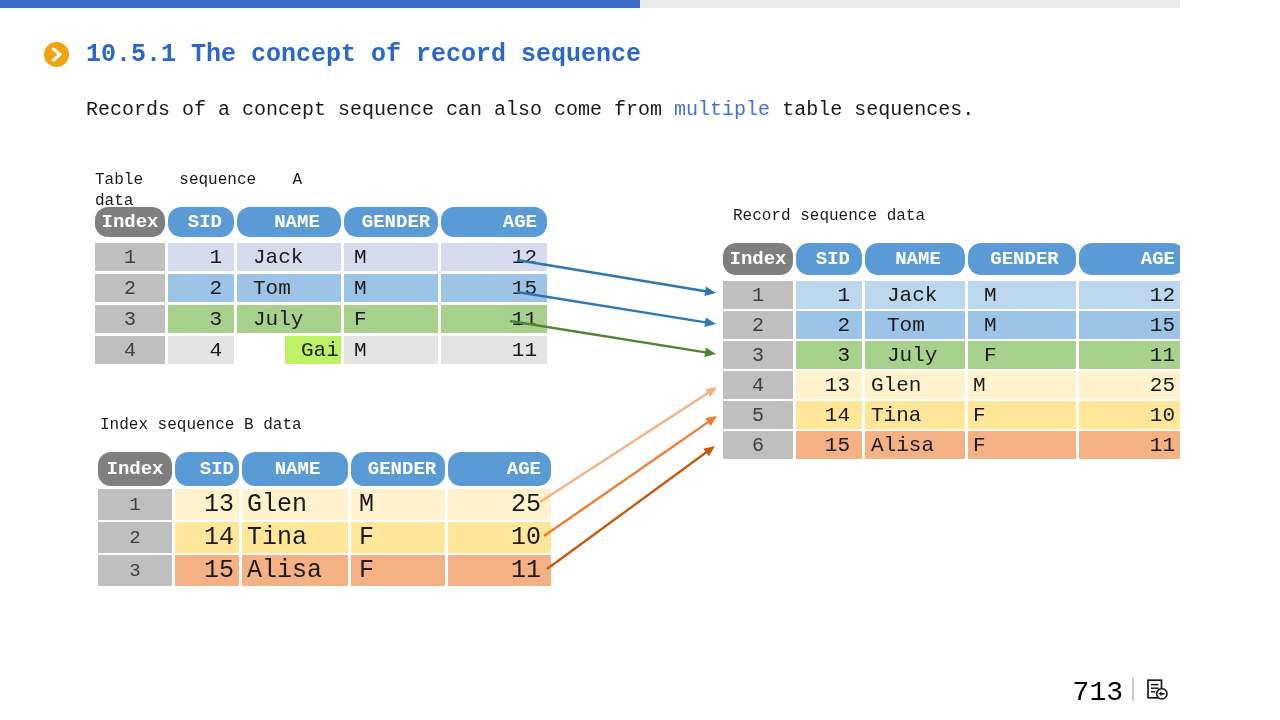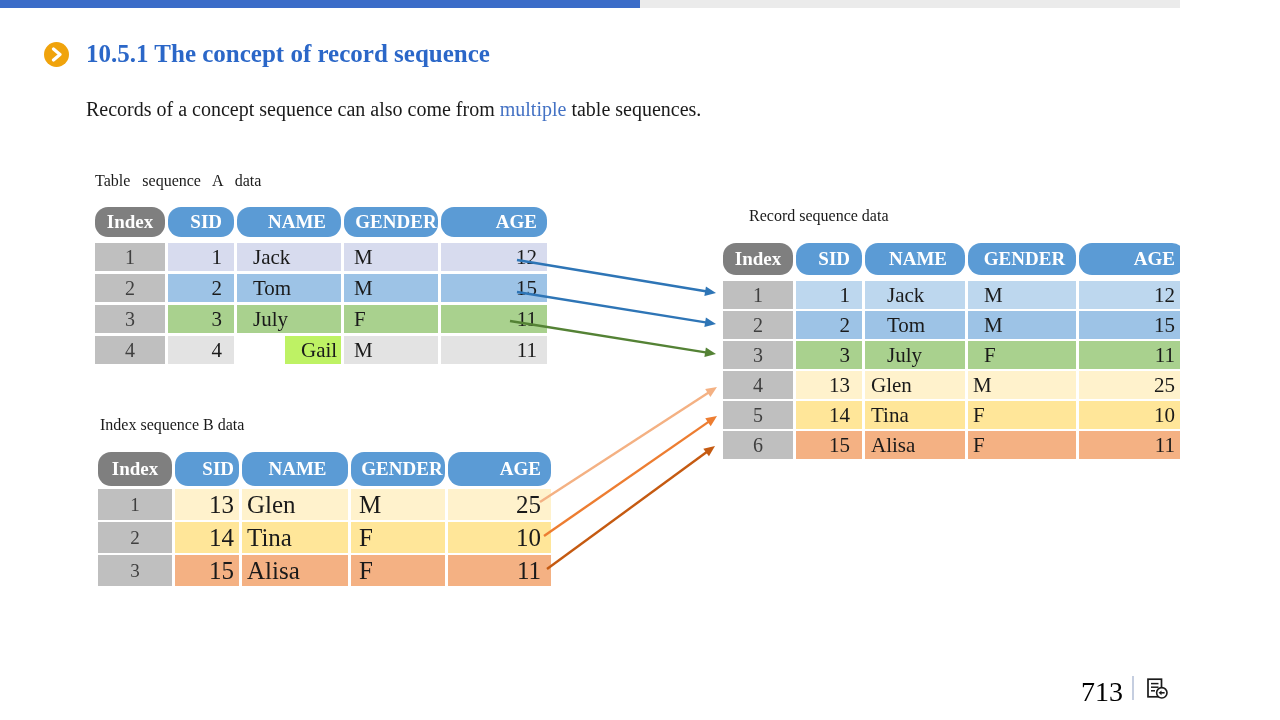"10.5.1 The concept of record" .slide { font-family: Liberation Serif, serif -> Liberation Mono, monospace }
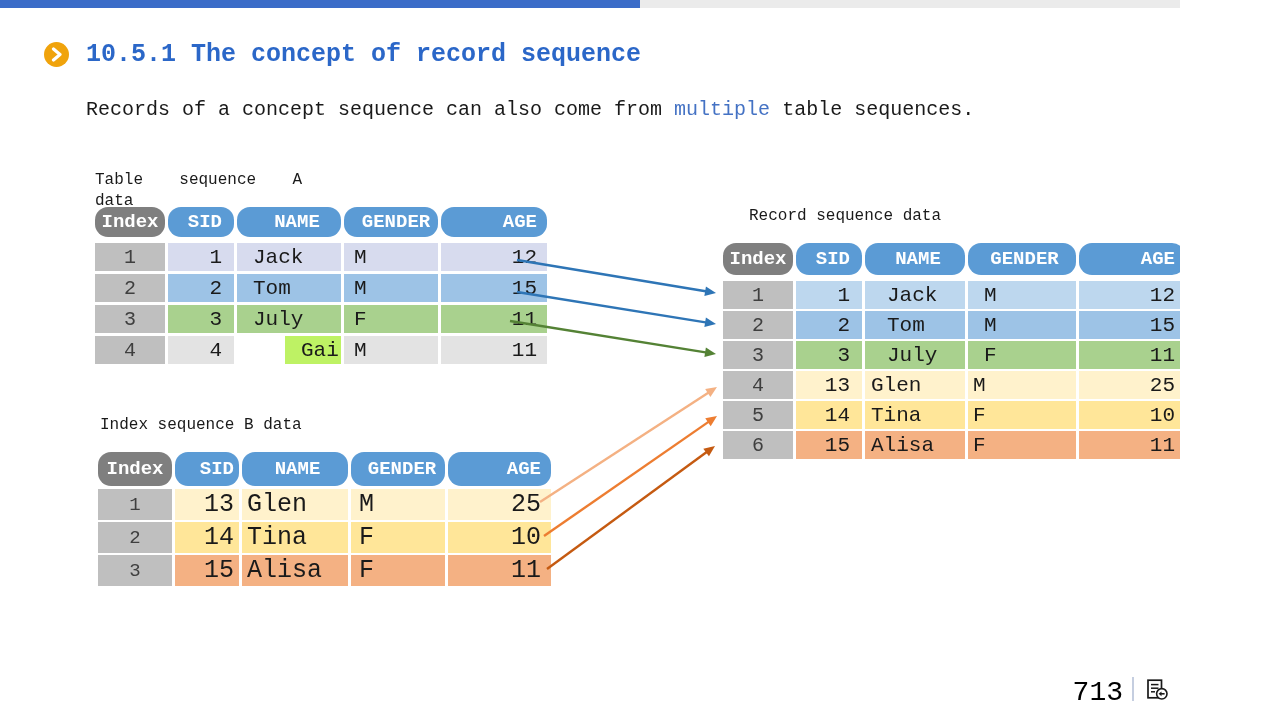"Record sequence data" .lbl-r { margin-left: 16px -> none }
